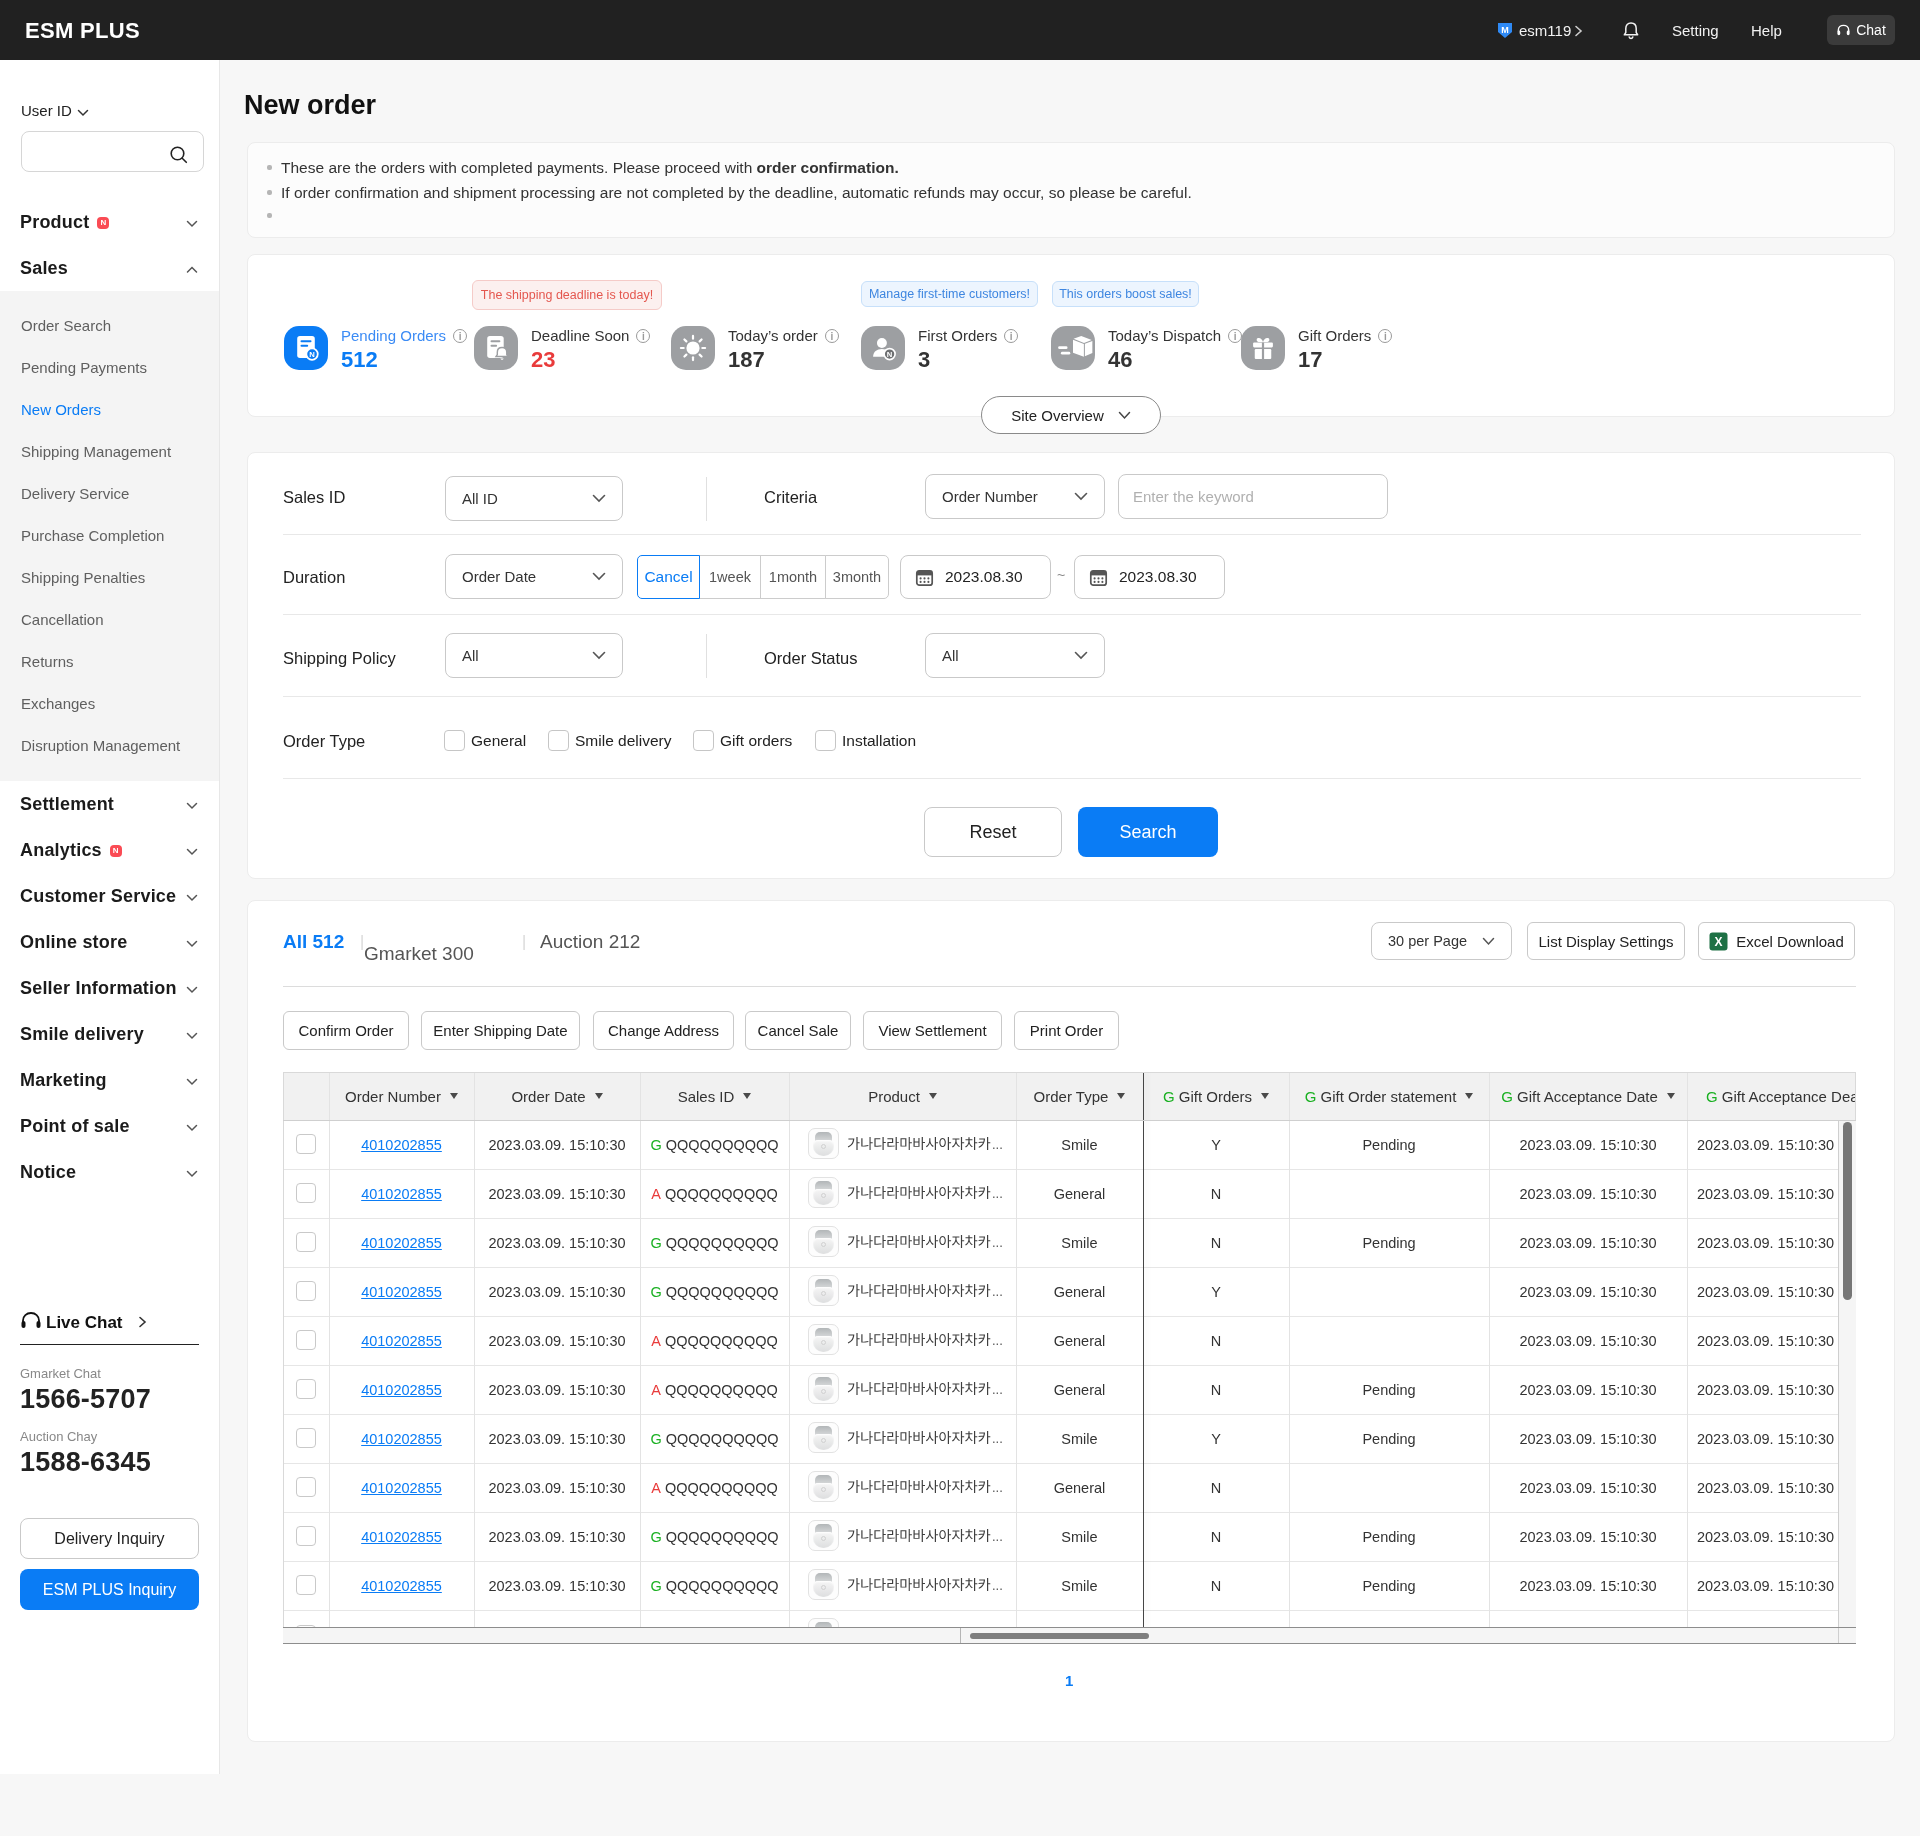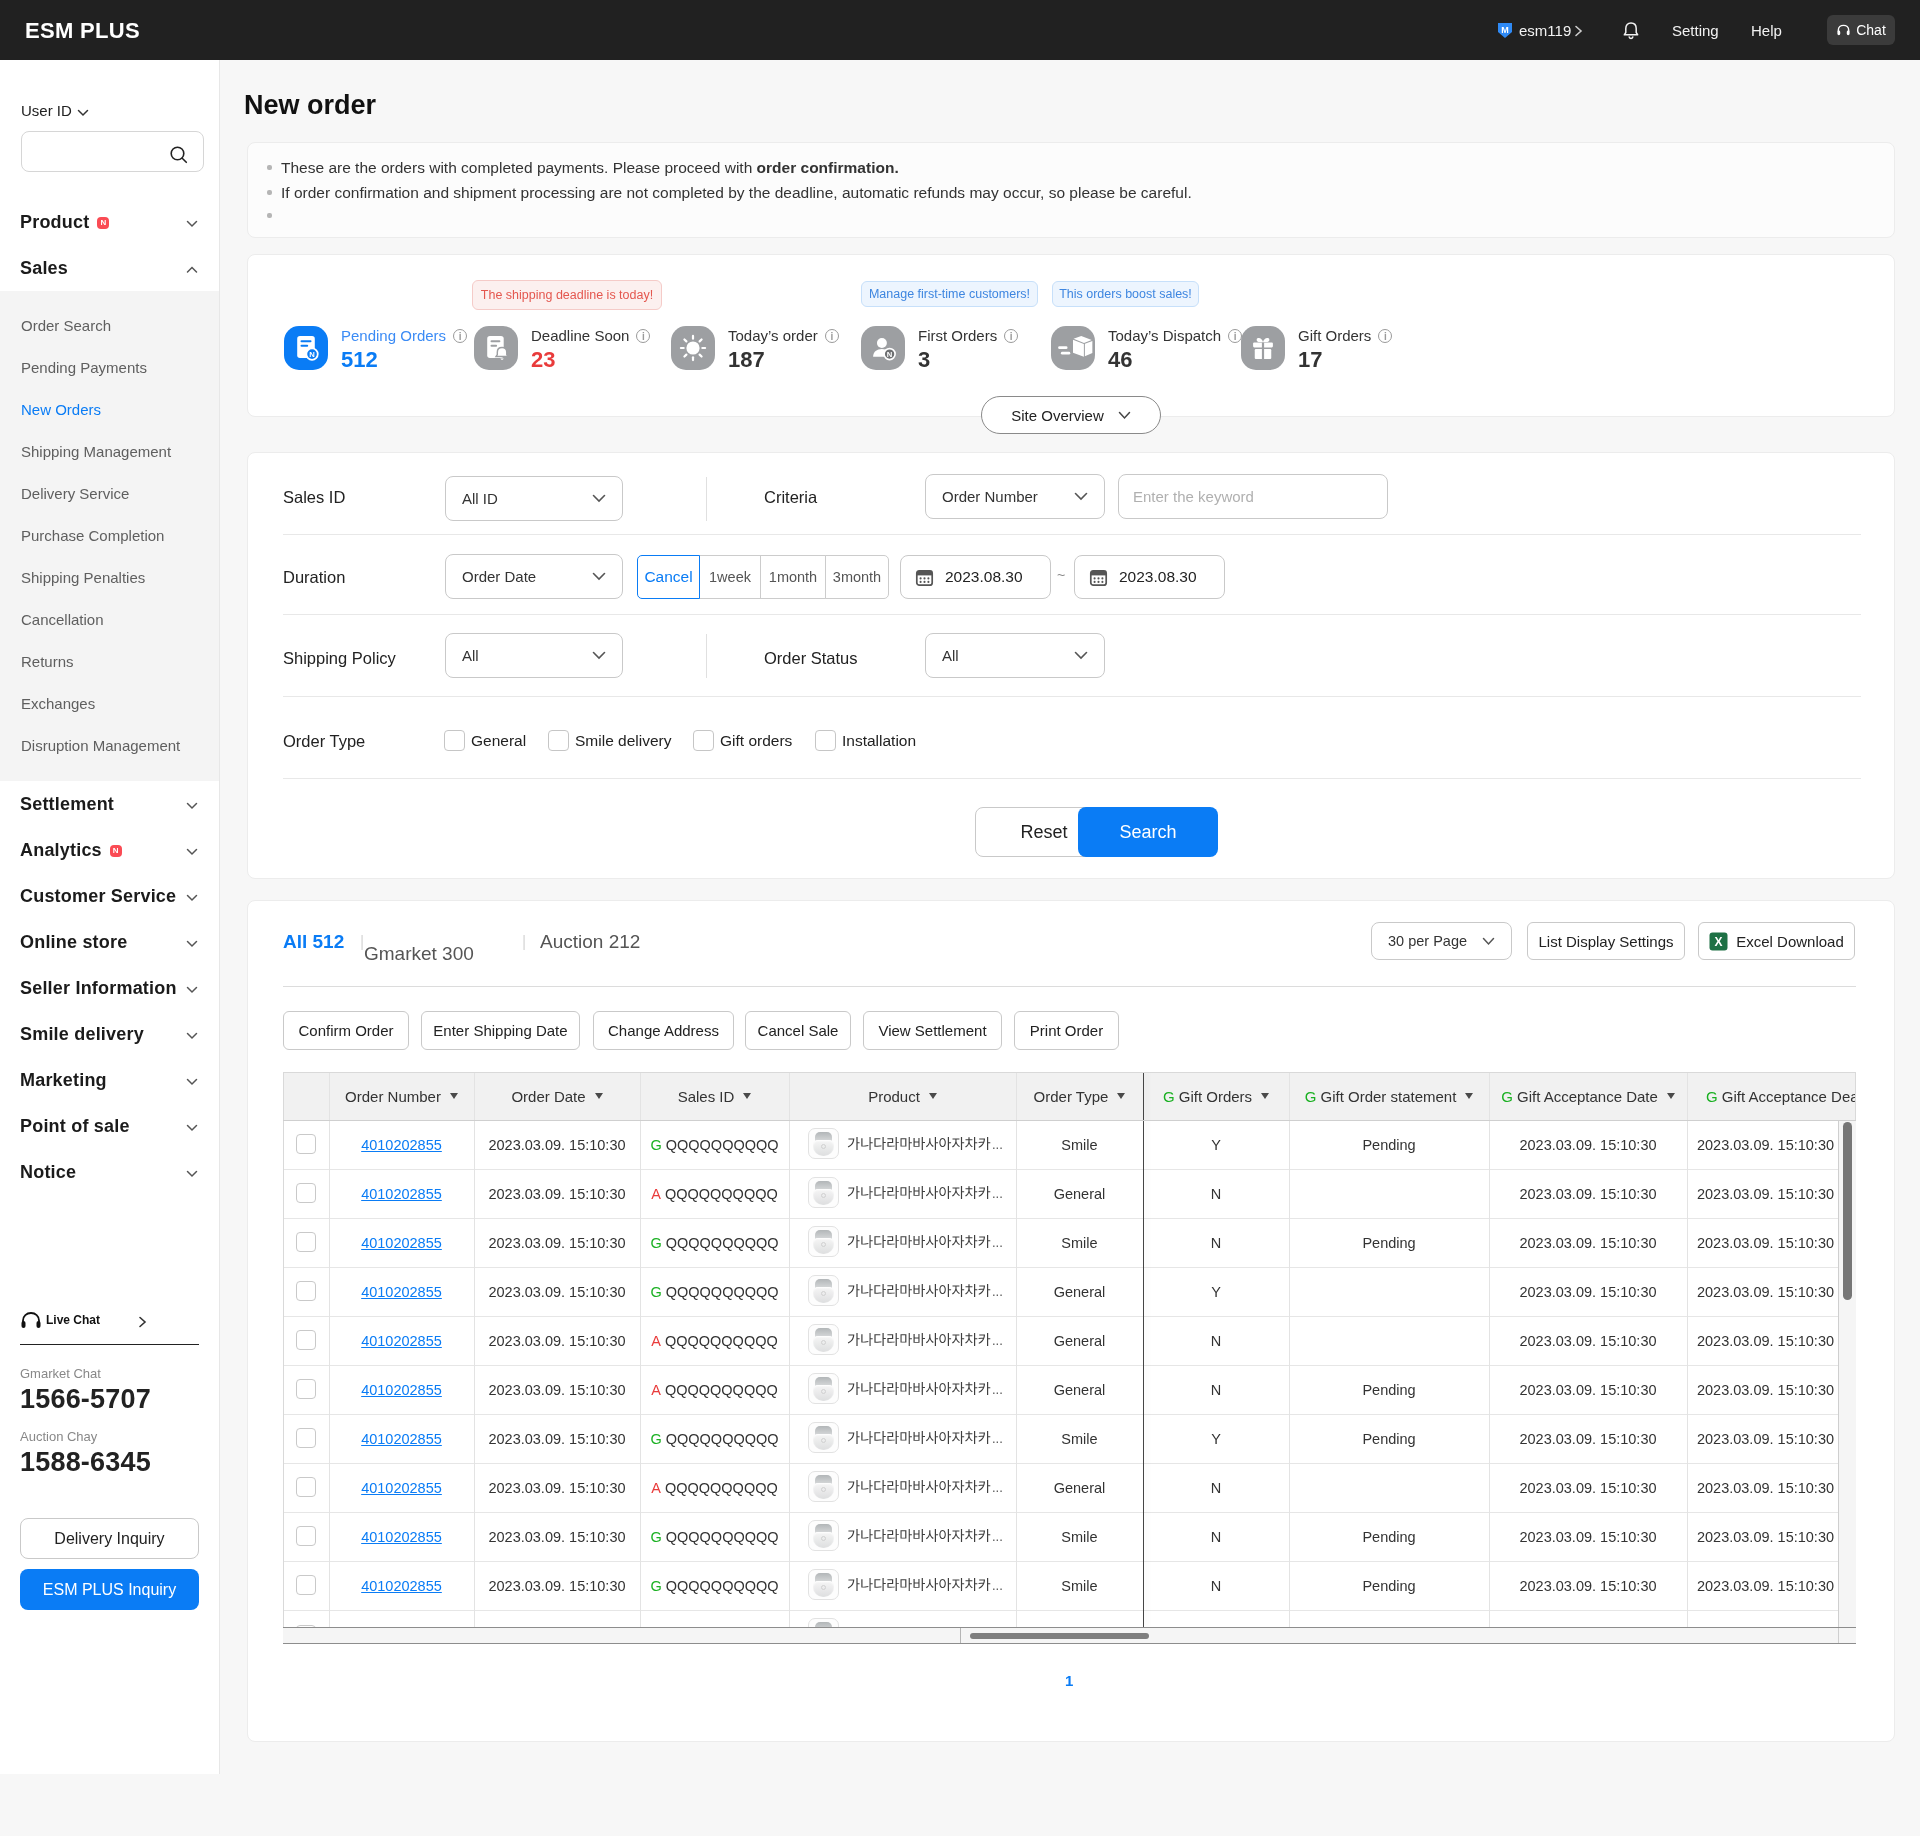"Reset" div.bigbtn { left: 975px -> 924px }
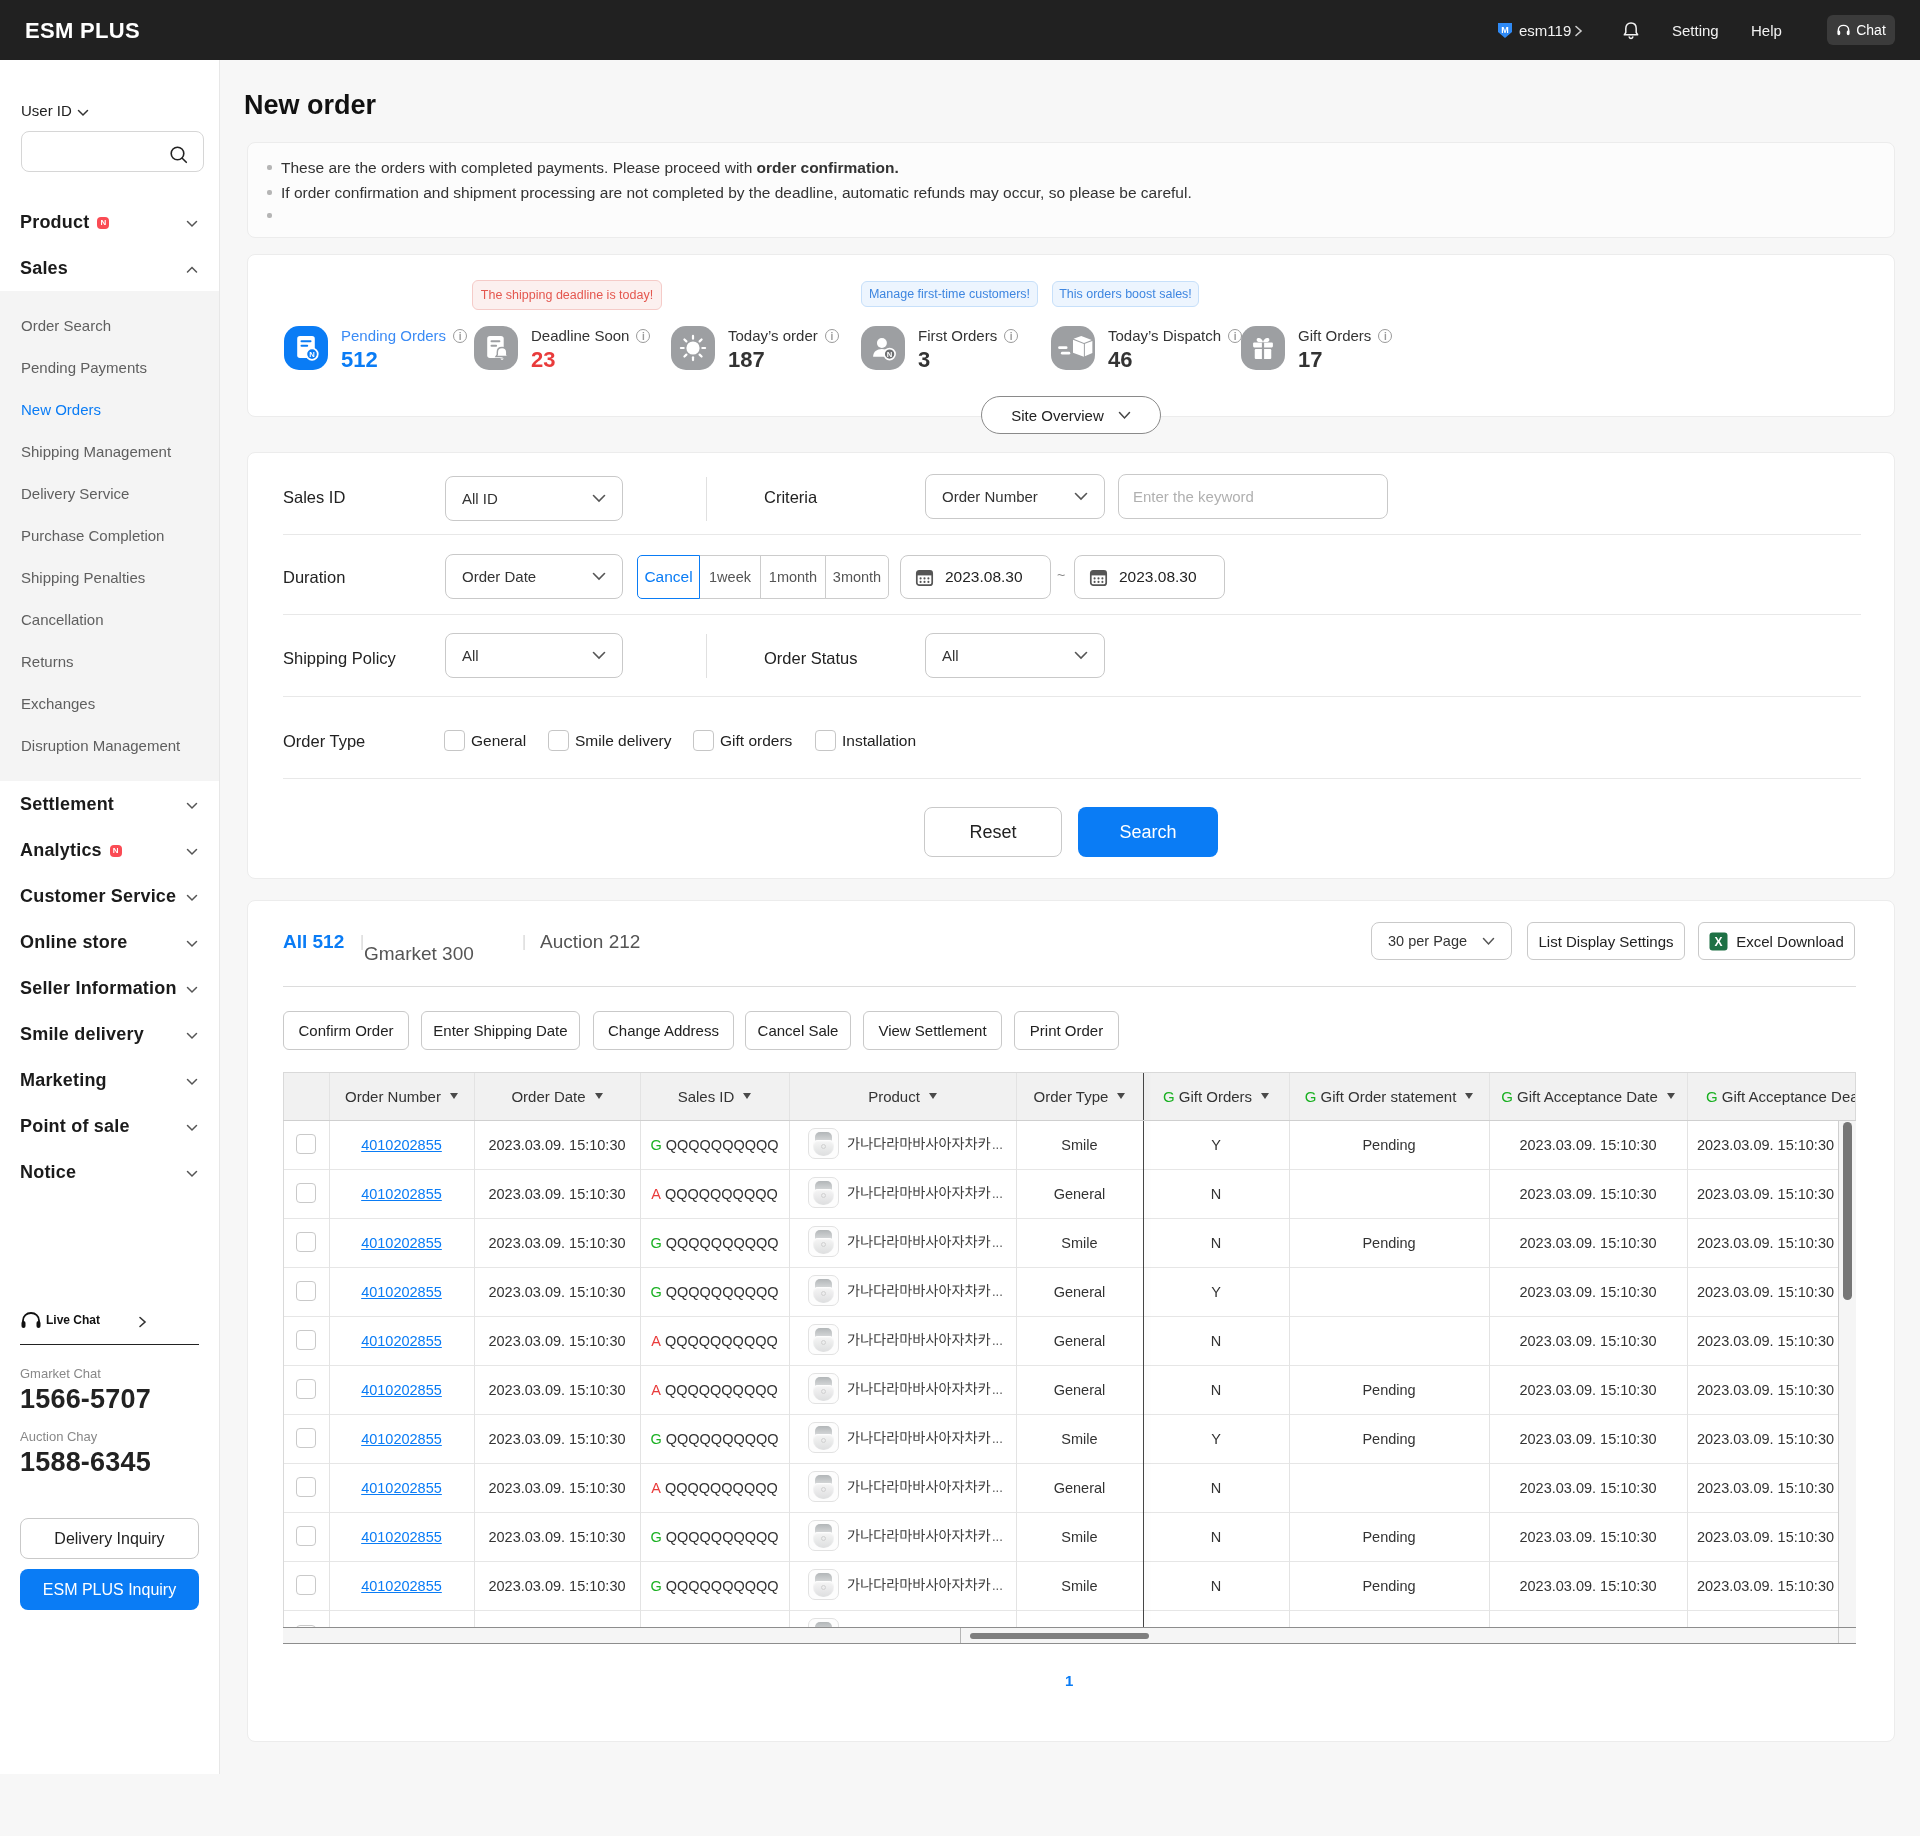"Live Chat" div.abs { font-size: 12px -> 17px }
